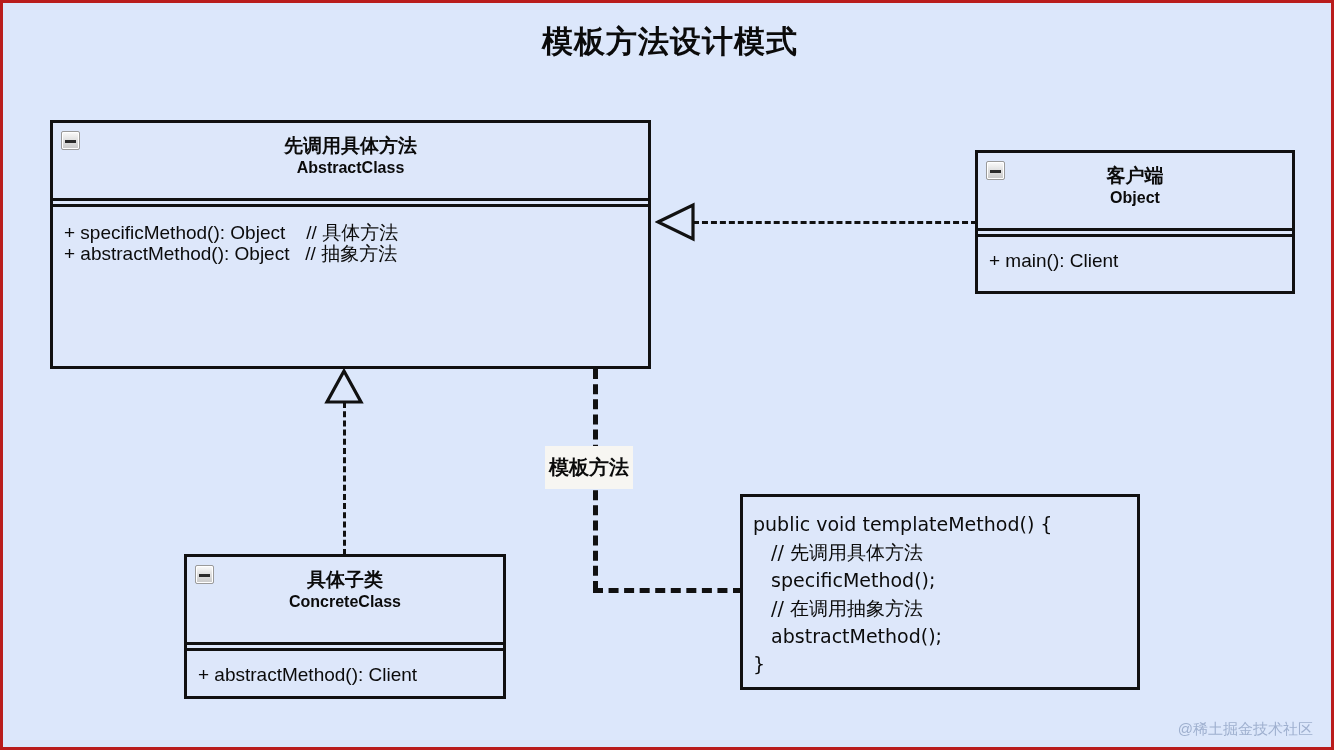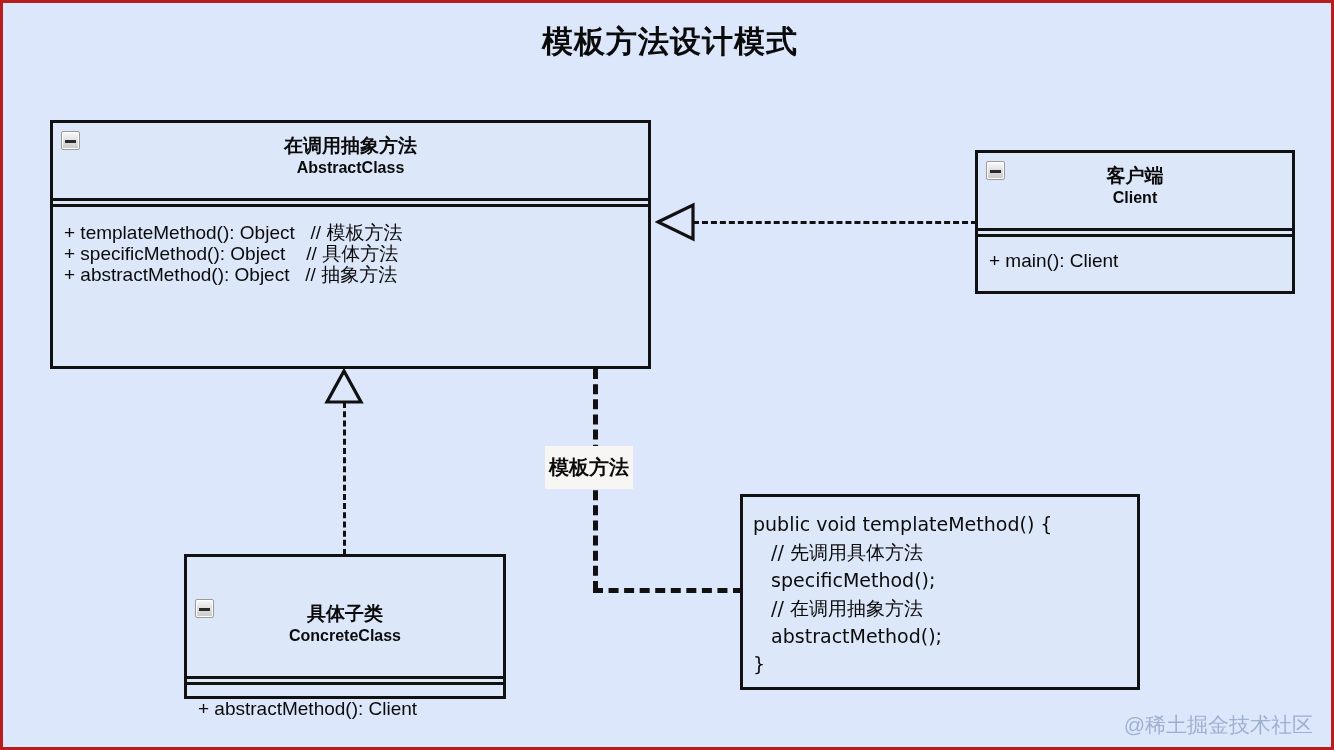"在调用抽象方法" div.uml-title-cn { text: 在调用抽象 -> 先调用具体 }
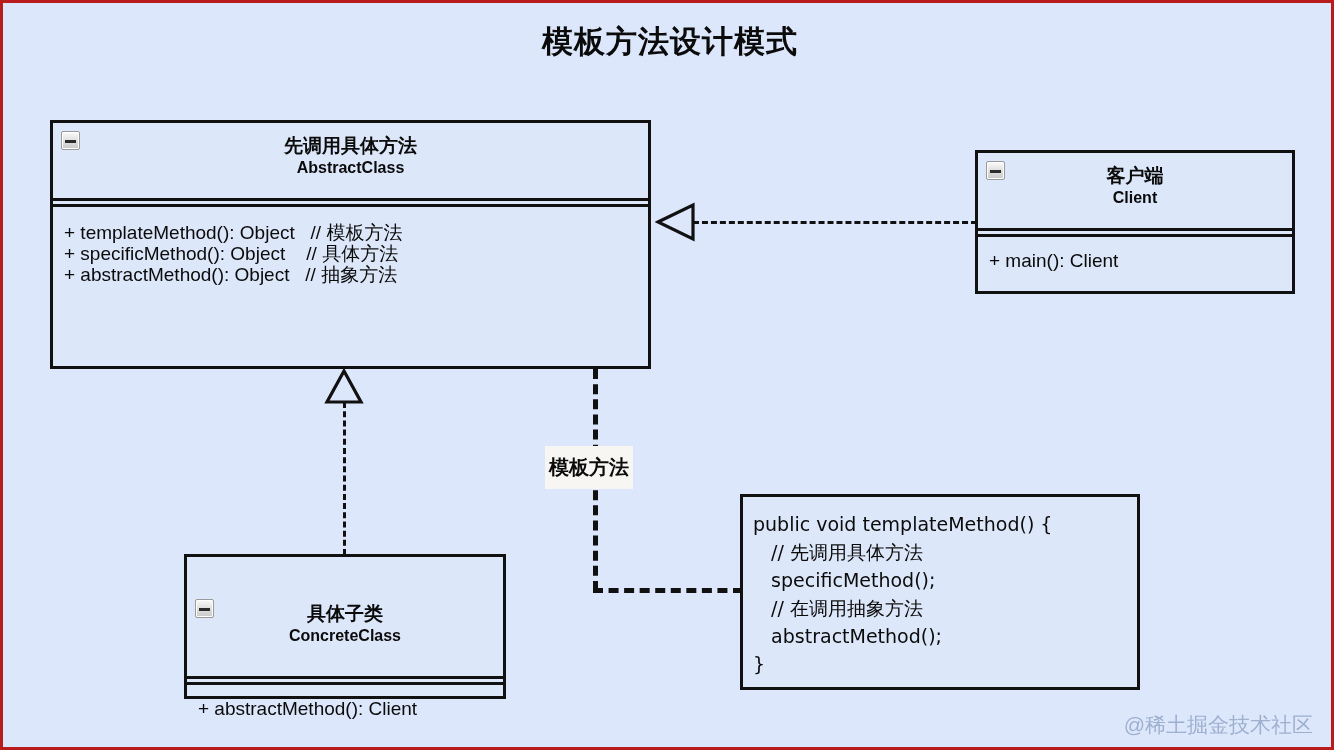"Client" div.uml-title-en { text: Client -> Object }
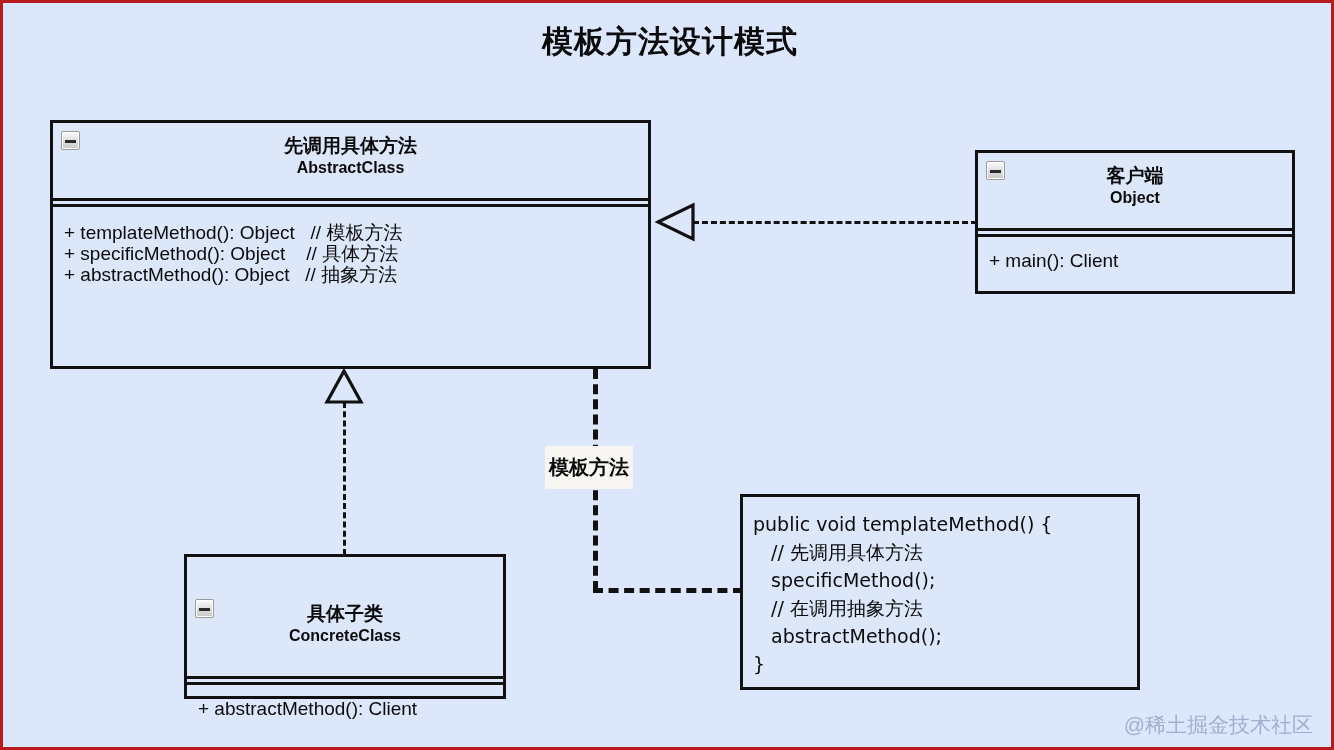"+ templateMethod(): Object // 模板方法" div.uml-member { html: <div>+ templateMethod(): Object // 模板方法</div> -> none }
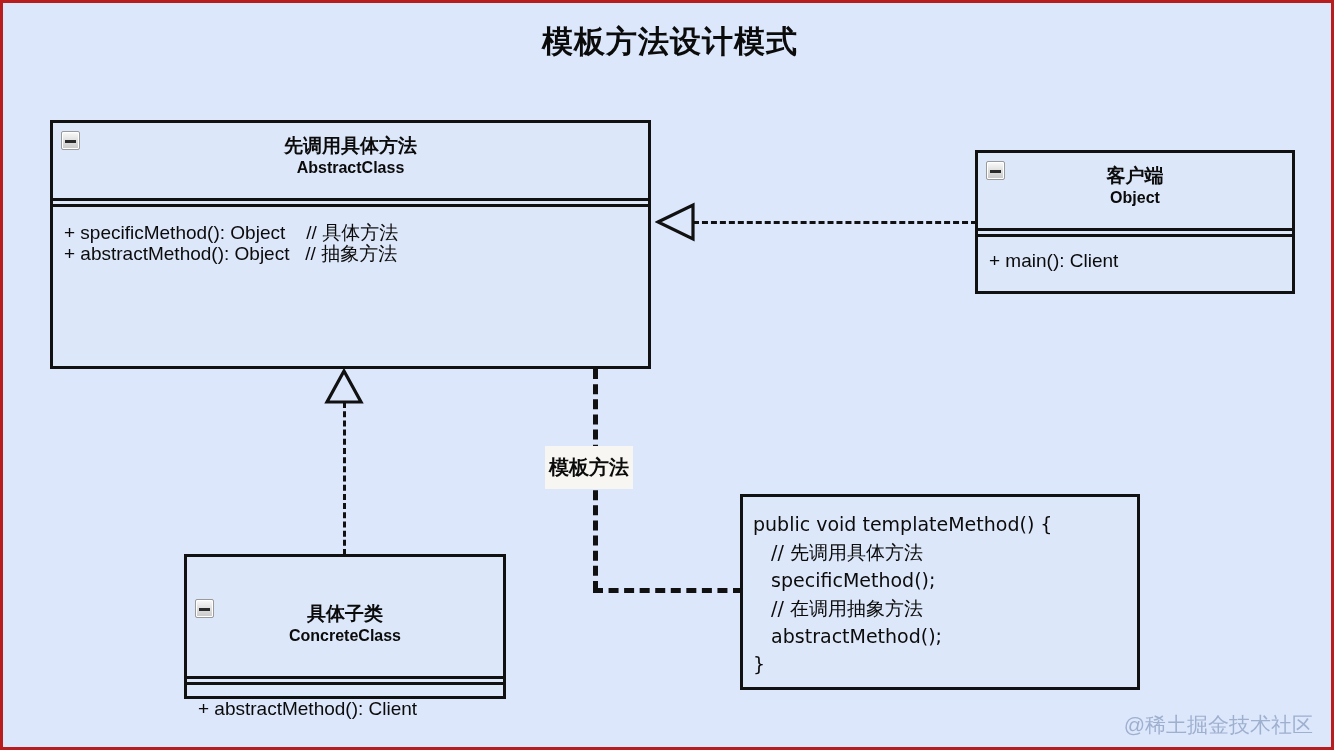"具体子类" #class-concrete .uml-header { margin-top: 34px -> none }
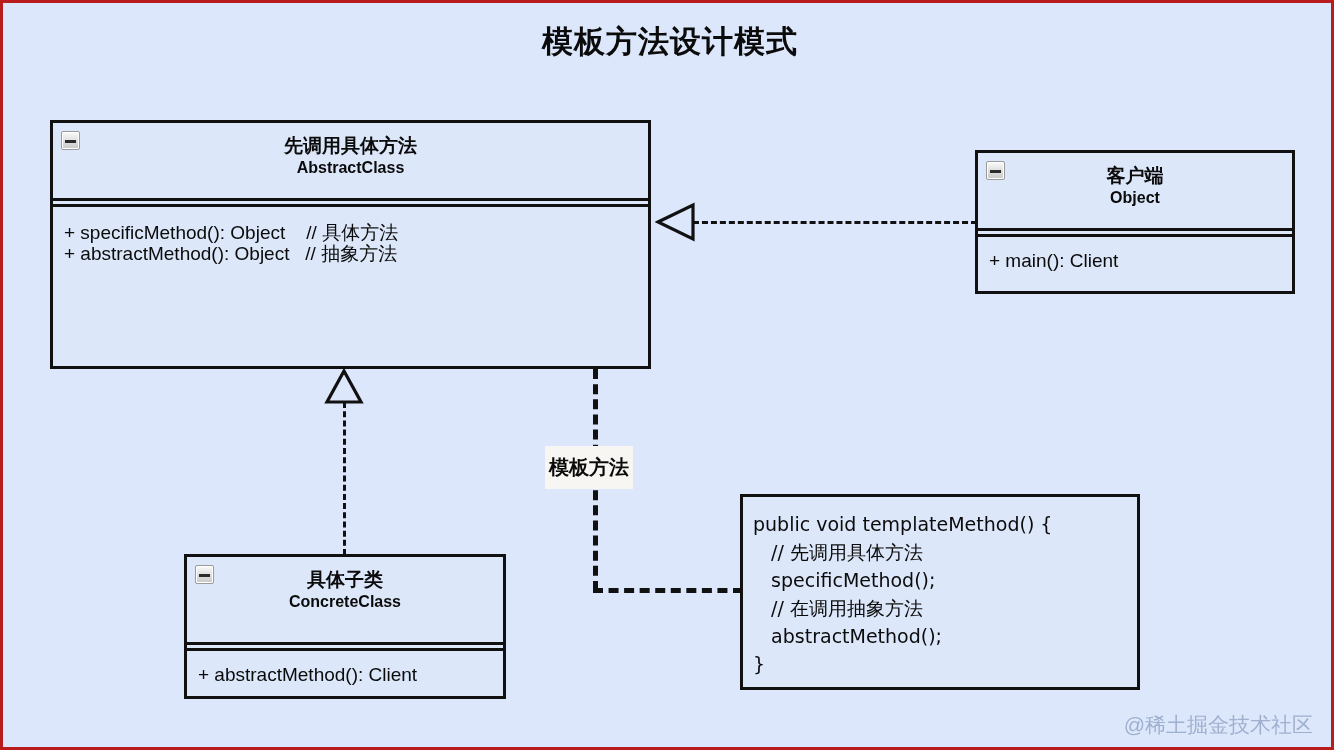"@稀土掘金技术社区" #watermark { font-size: 21px -> 15px }
